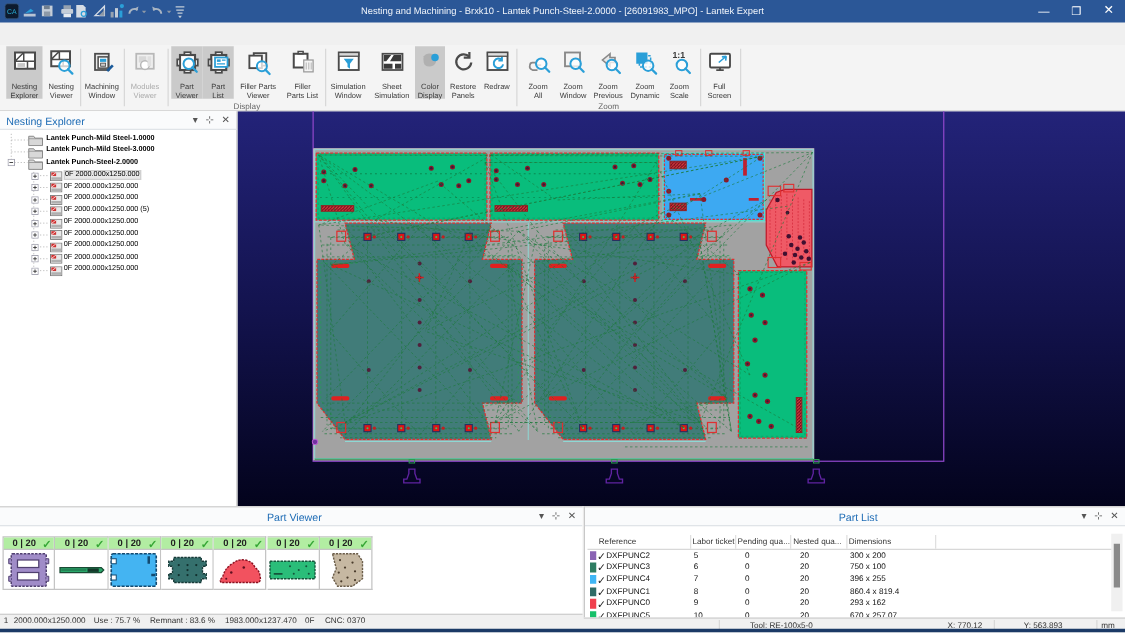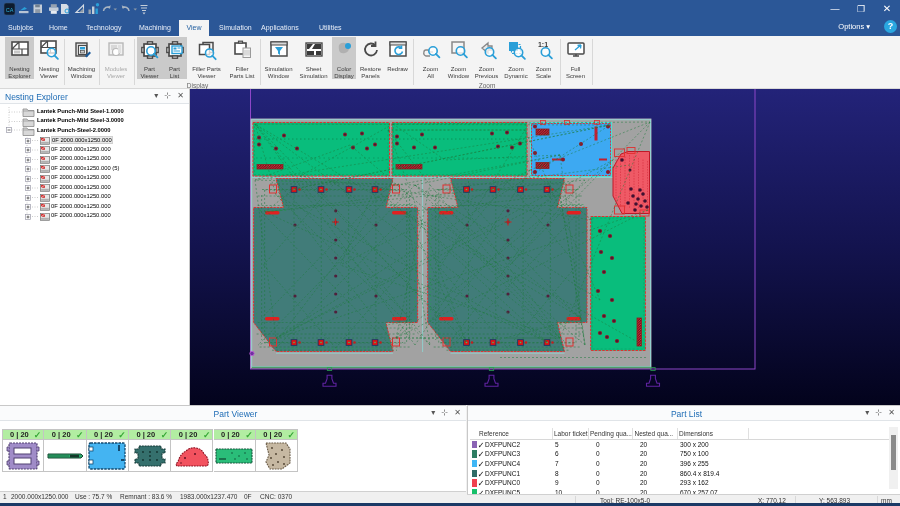"Nesting and Machining - Brxk10" div { html: none -> <div>Nesting and Machining - Brxk10 - Lantek Punch-Steel-2.0000 - [26091983_MPO] - Lantek Expert</div> }
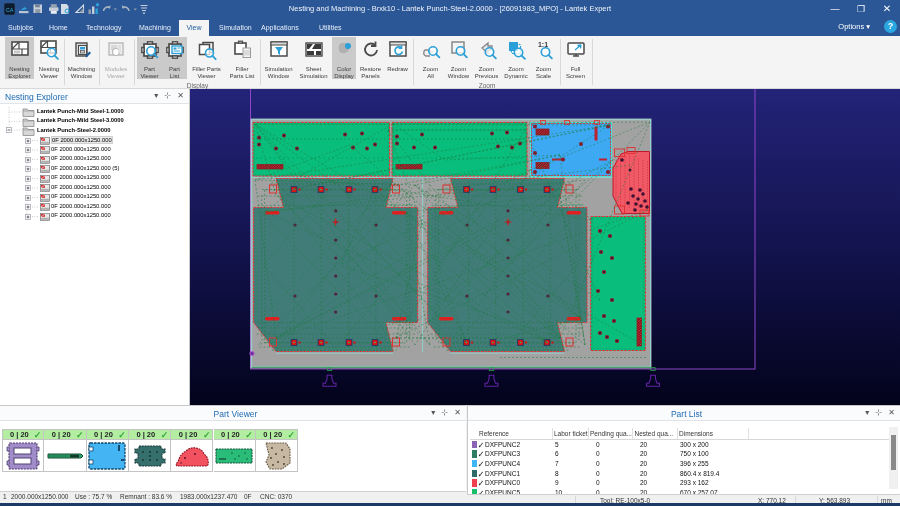"Options ▾" div { html: <div> <span>Subjobs</span> <span>Home</span> <span>Technology</span> <span>Machining</span> <span>View</span> <span>Simulation</span> <span>Applications</span> <span>Utilities</span> <span>Options ▾</span> <span>?</span> </div> -> none }
